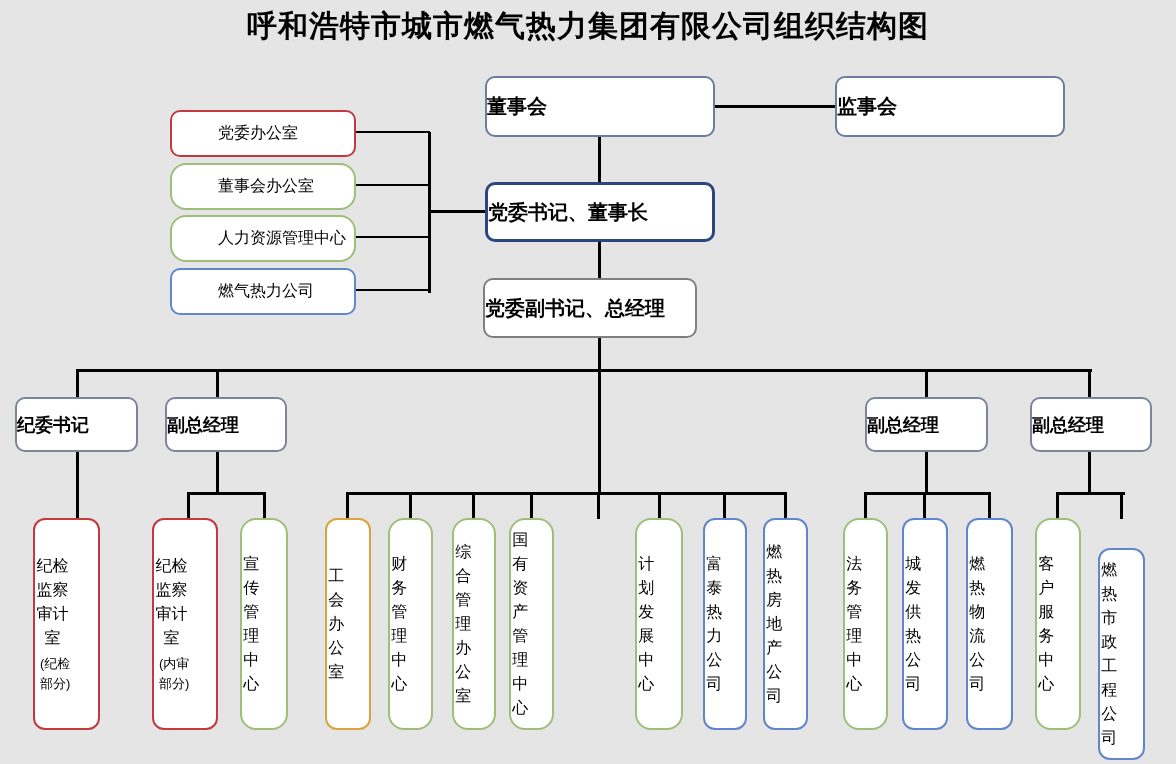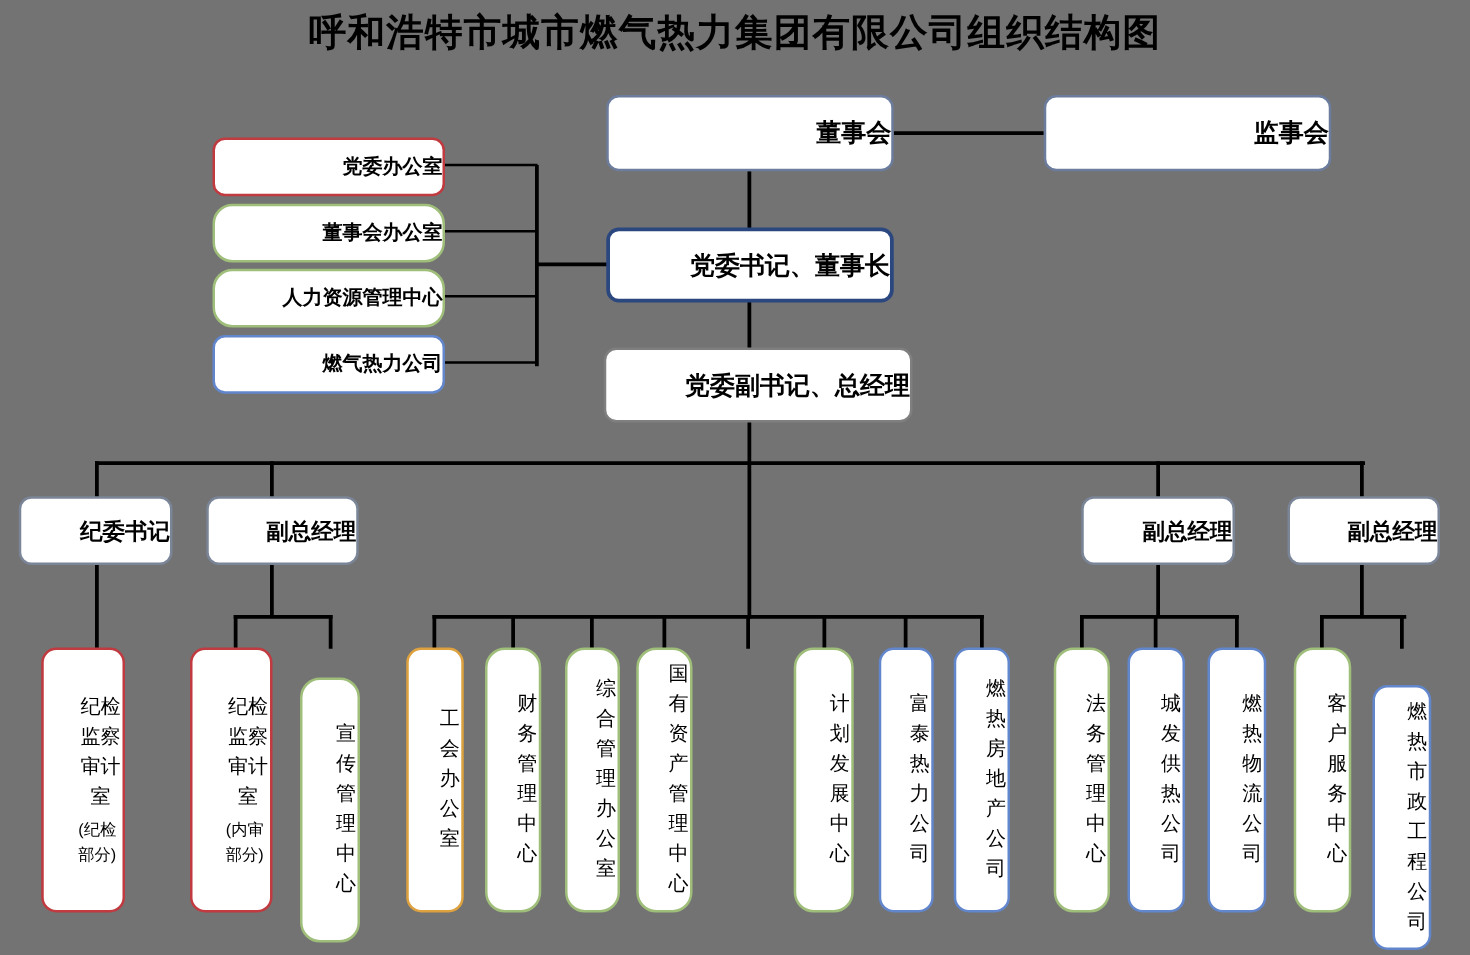"呼和浩特市城市燃气热力集团有限公司组织结构图" #stage { background: #737373 -> #e5e5e5 }
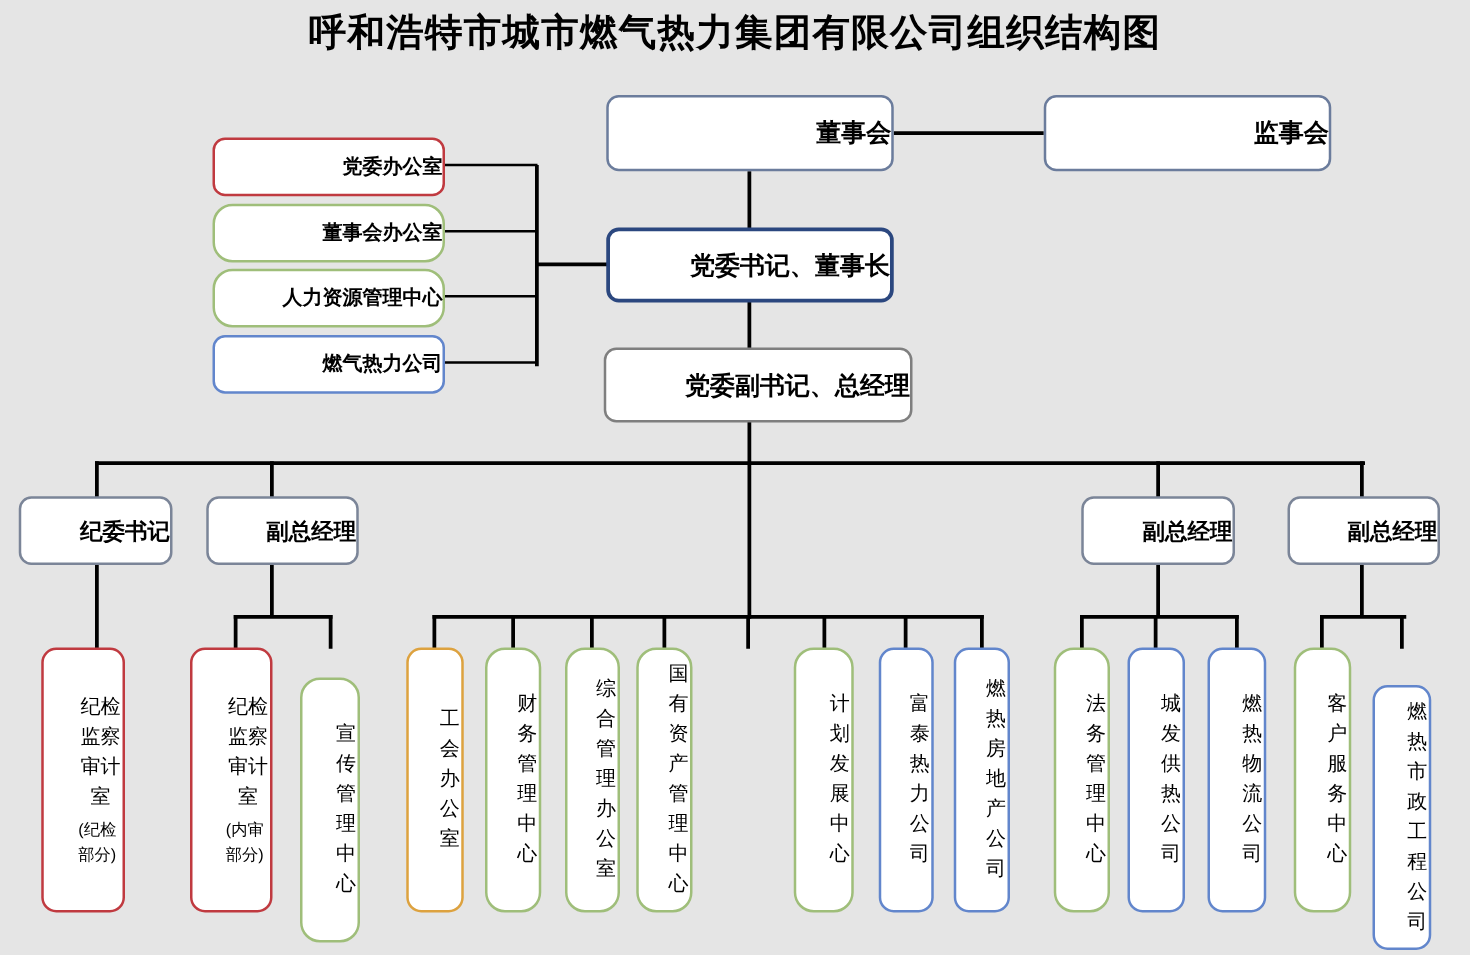"董事会" .box { align-items: flex-end -> flex-start }
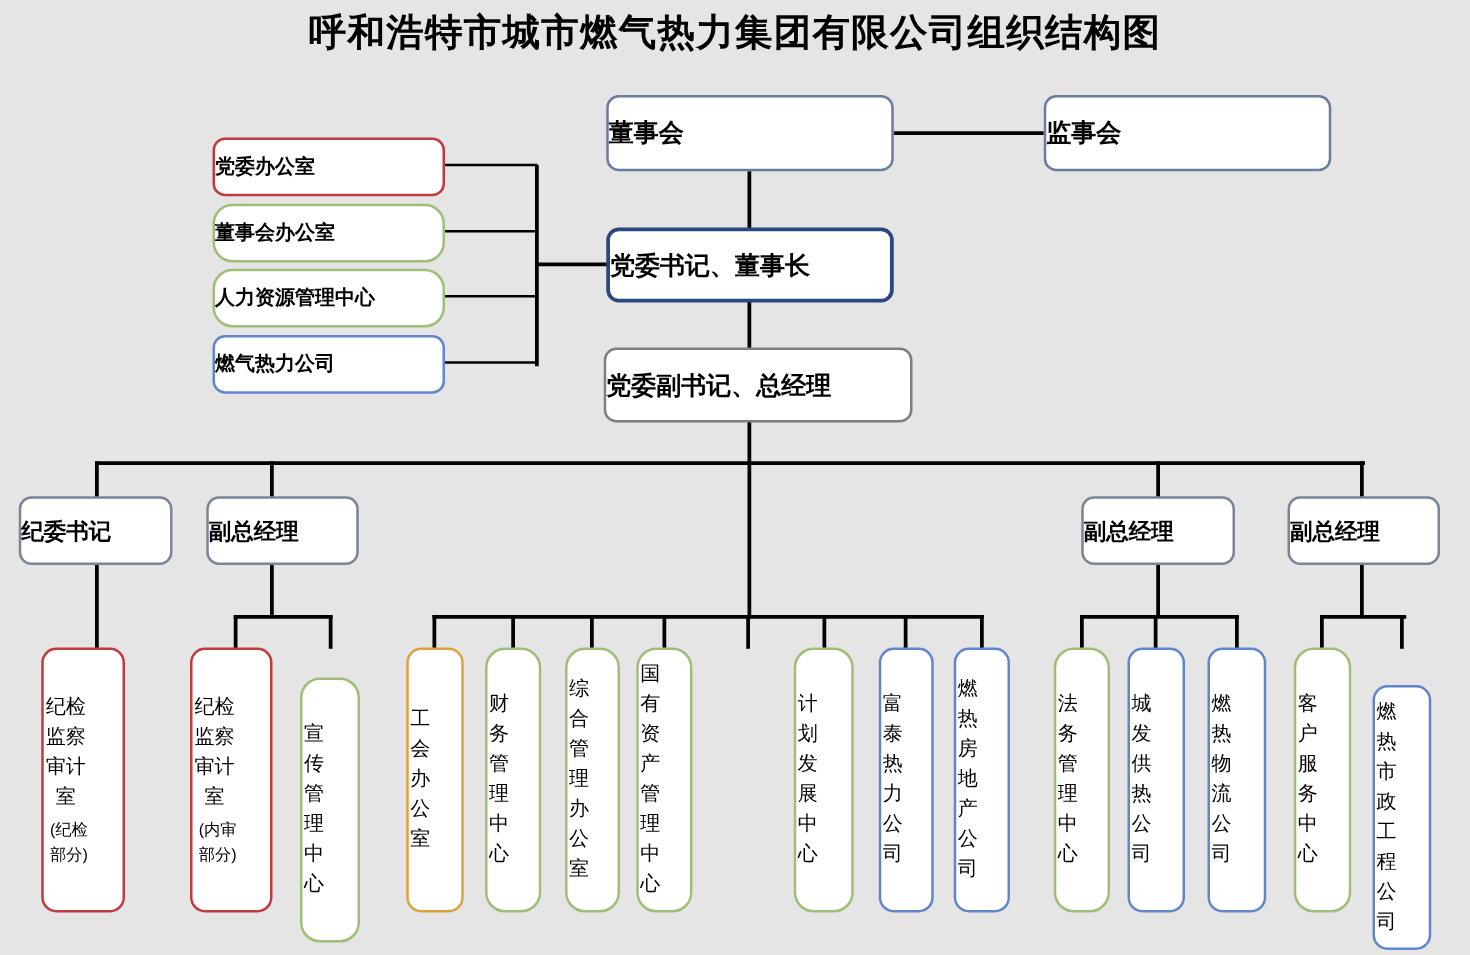"党委办公室" .small { font-weight: bold -> normal; padding-left: none -> 46px }
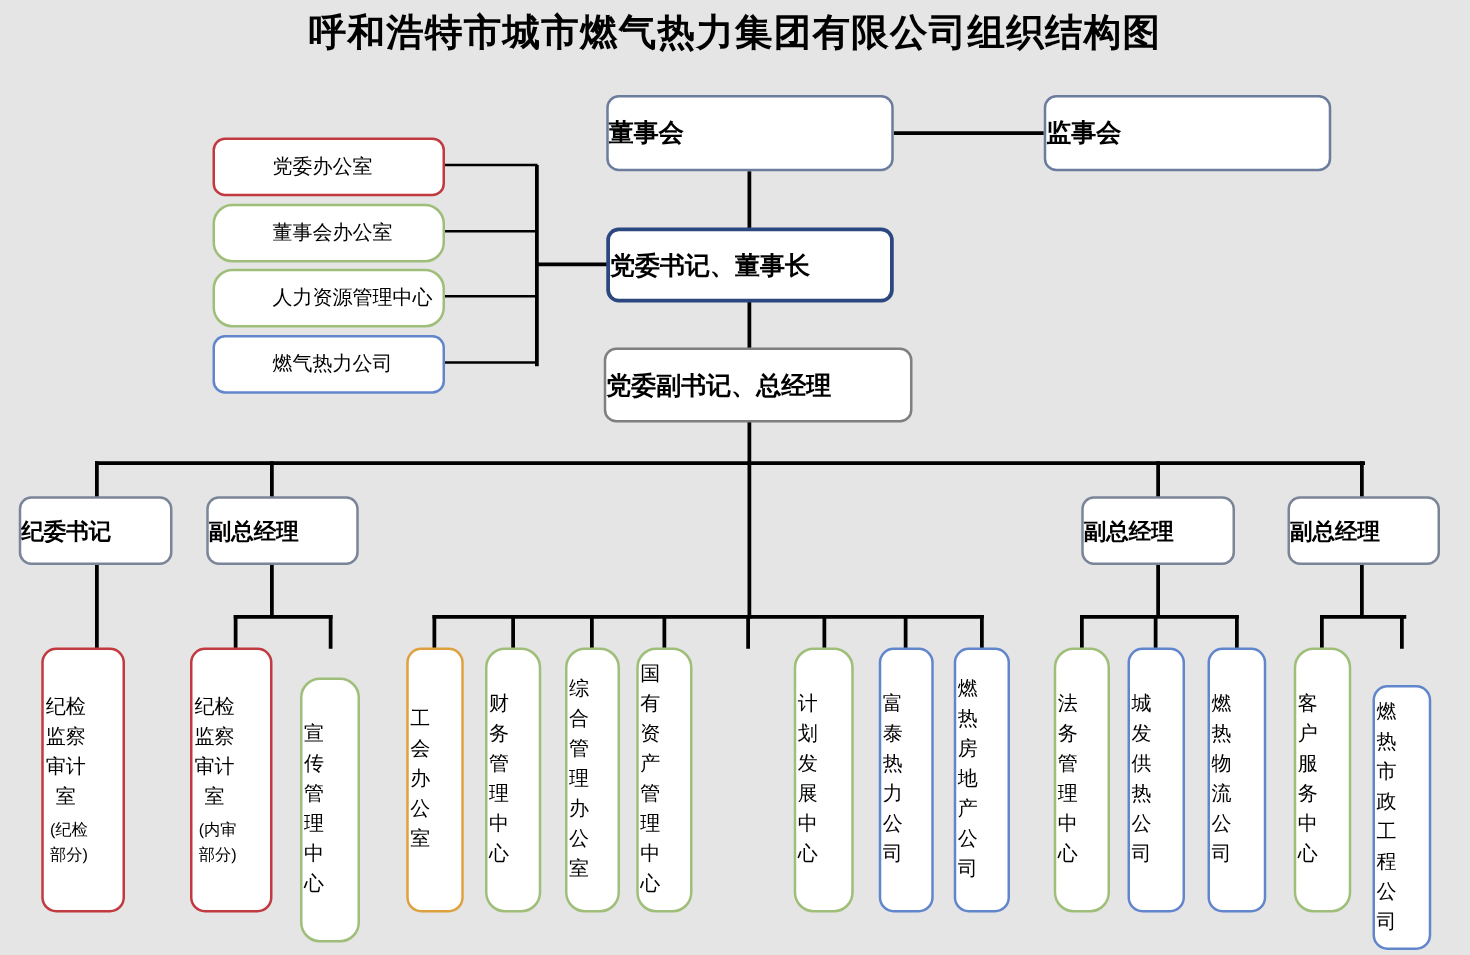"党委副书记、总经理" div.box { width: 247px -> 214px }
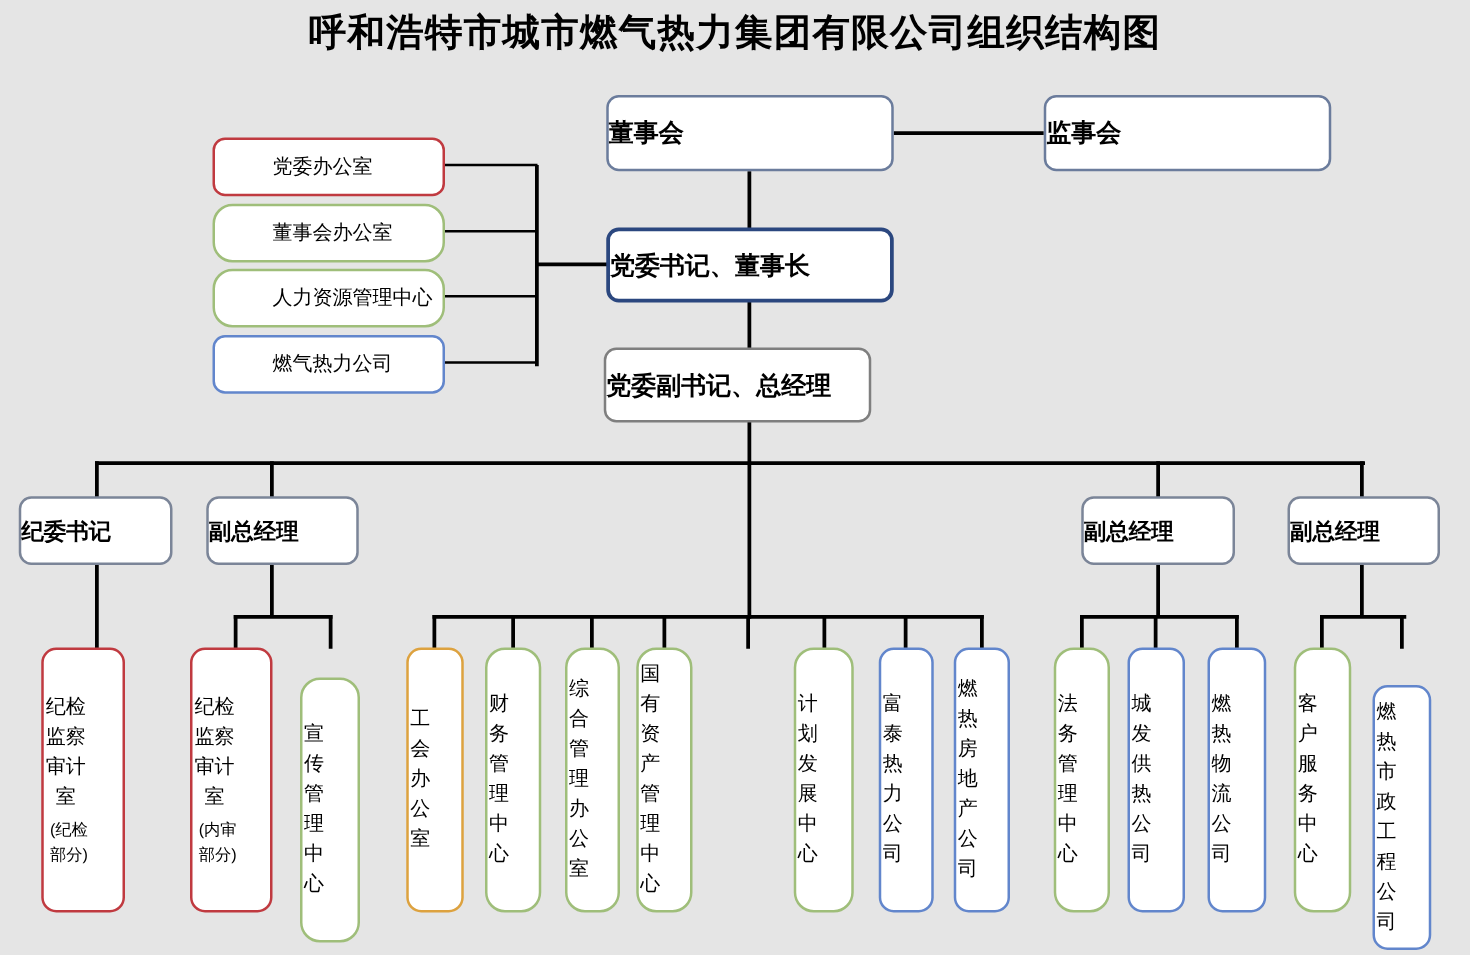"宣传管理中心" div.box { margin-top: 24px -> none }
